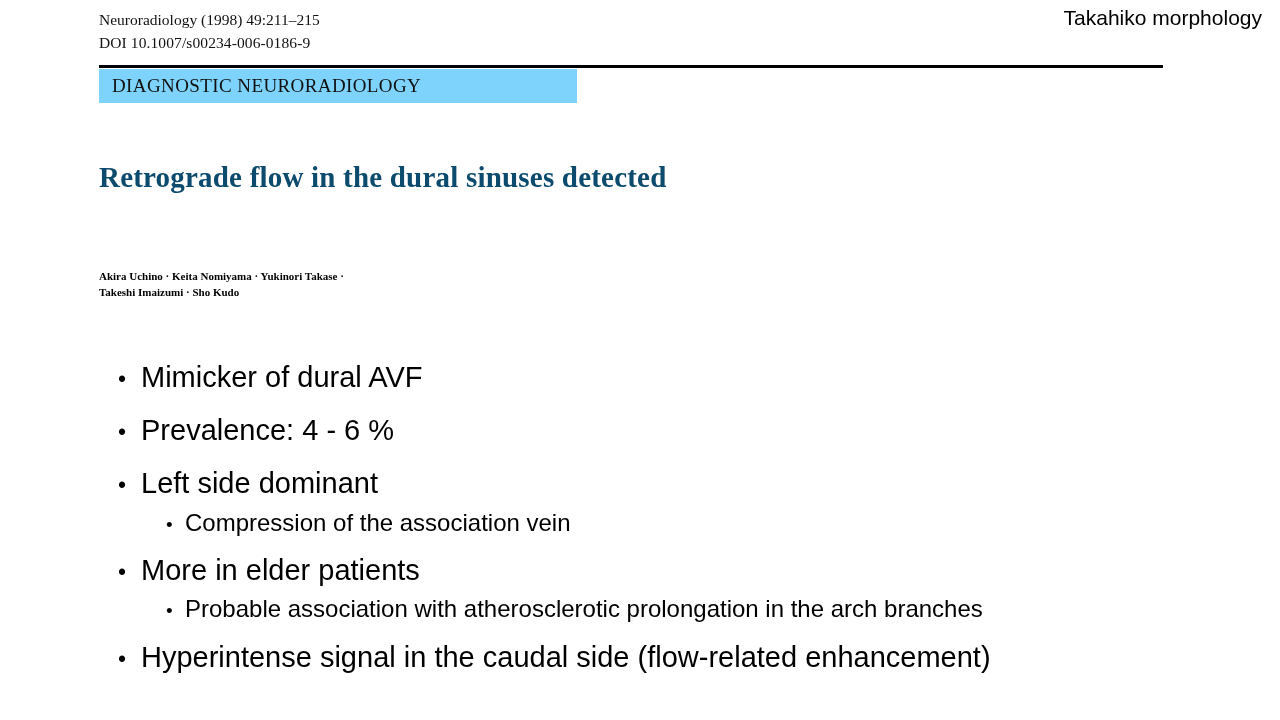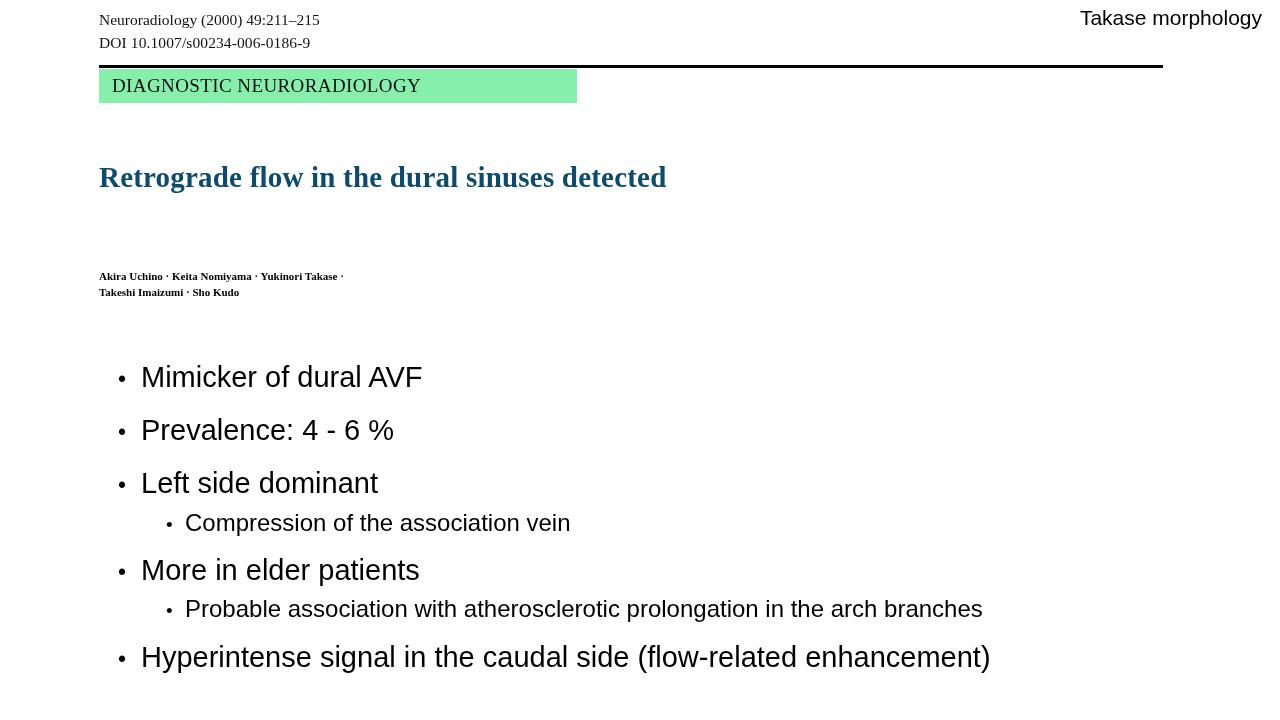"Neuroradiology (2000) 49:211–215" div.line1 { text: 2000 -> 1998 }
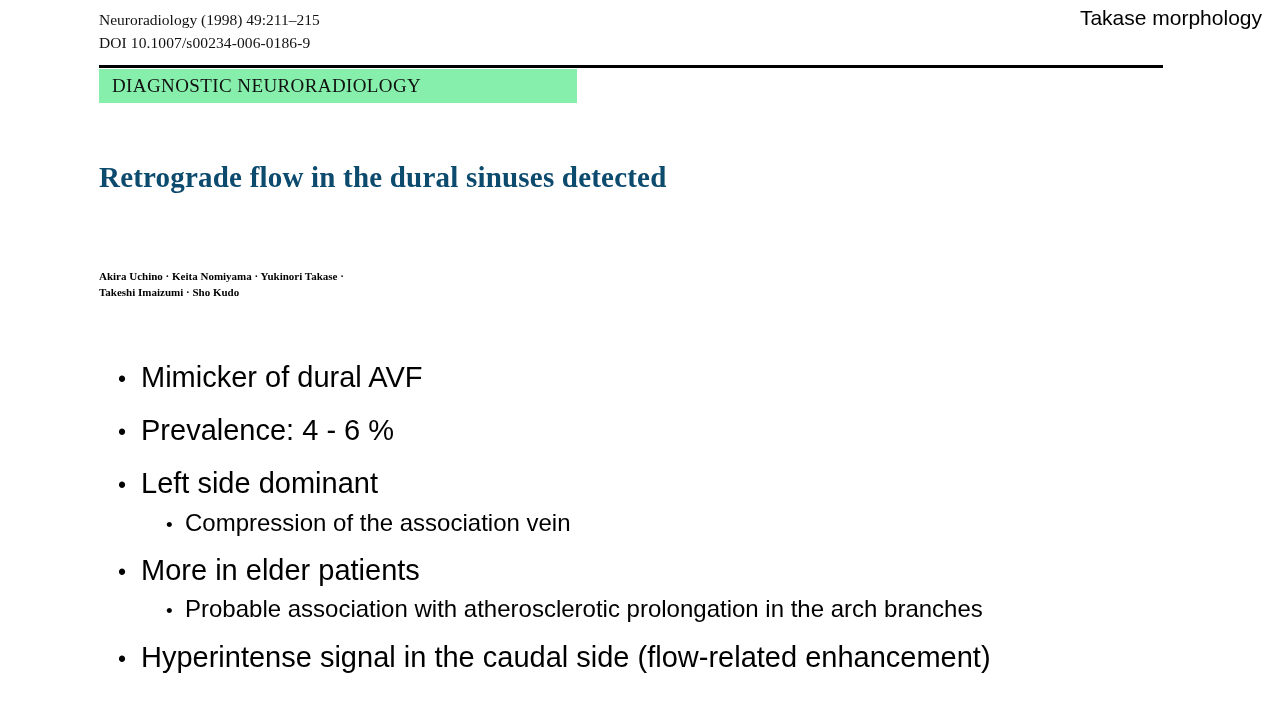"Takase morphology" div { text: Takase -> Takahiko }
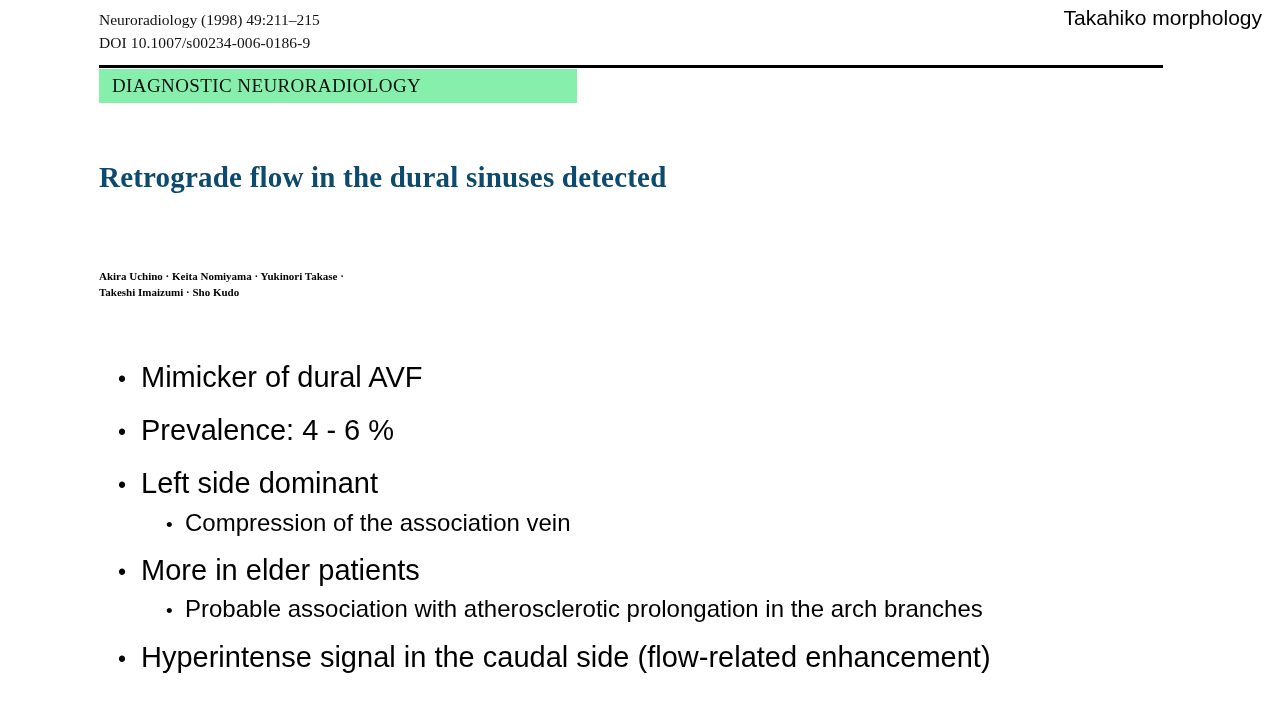"DIAGNOSTIC NEURORADIOLOGY" .category-banner { background: #86efac -> #7dd3fc }
